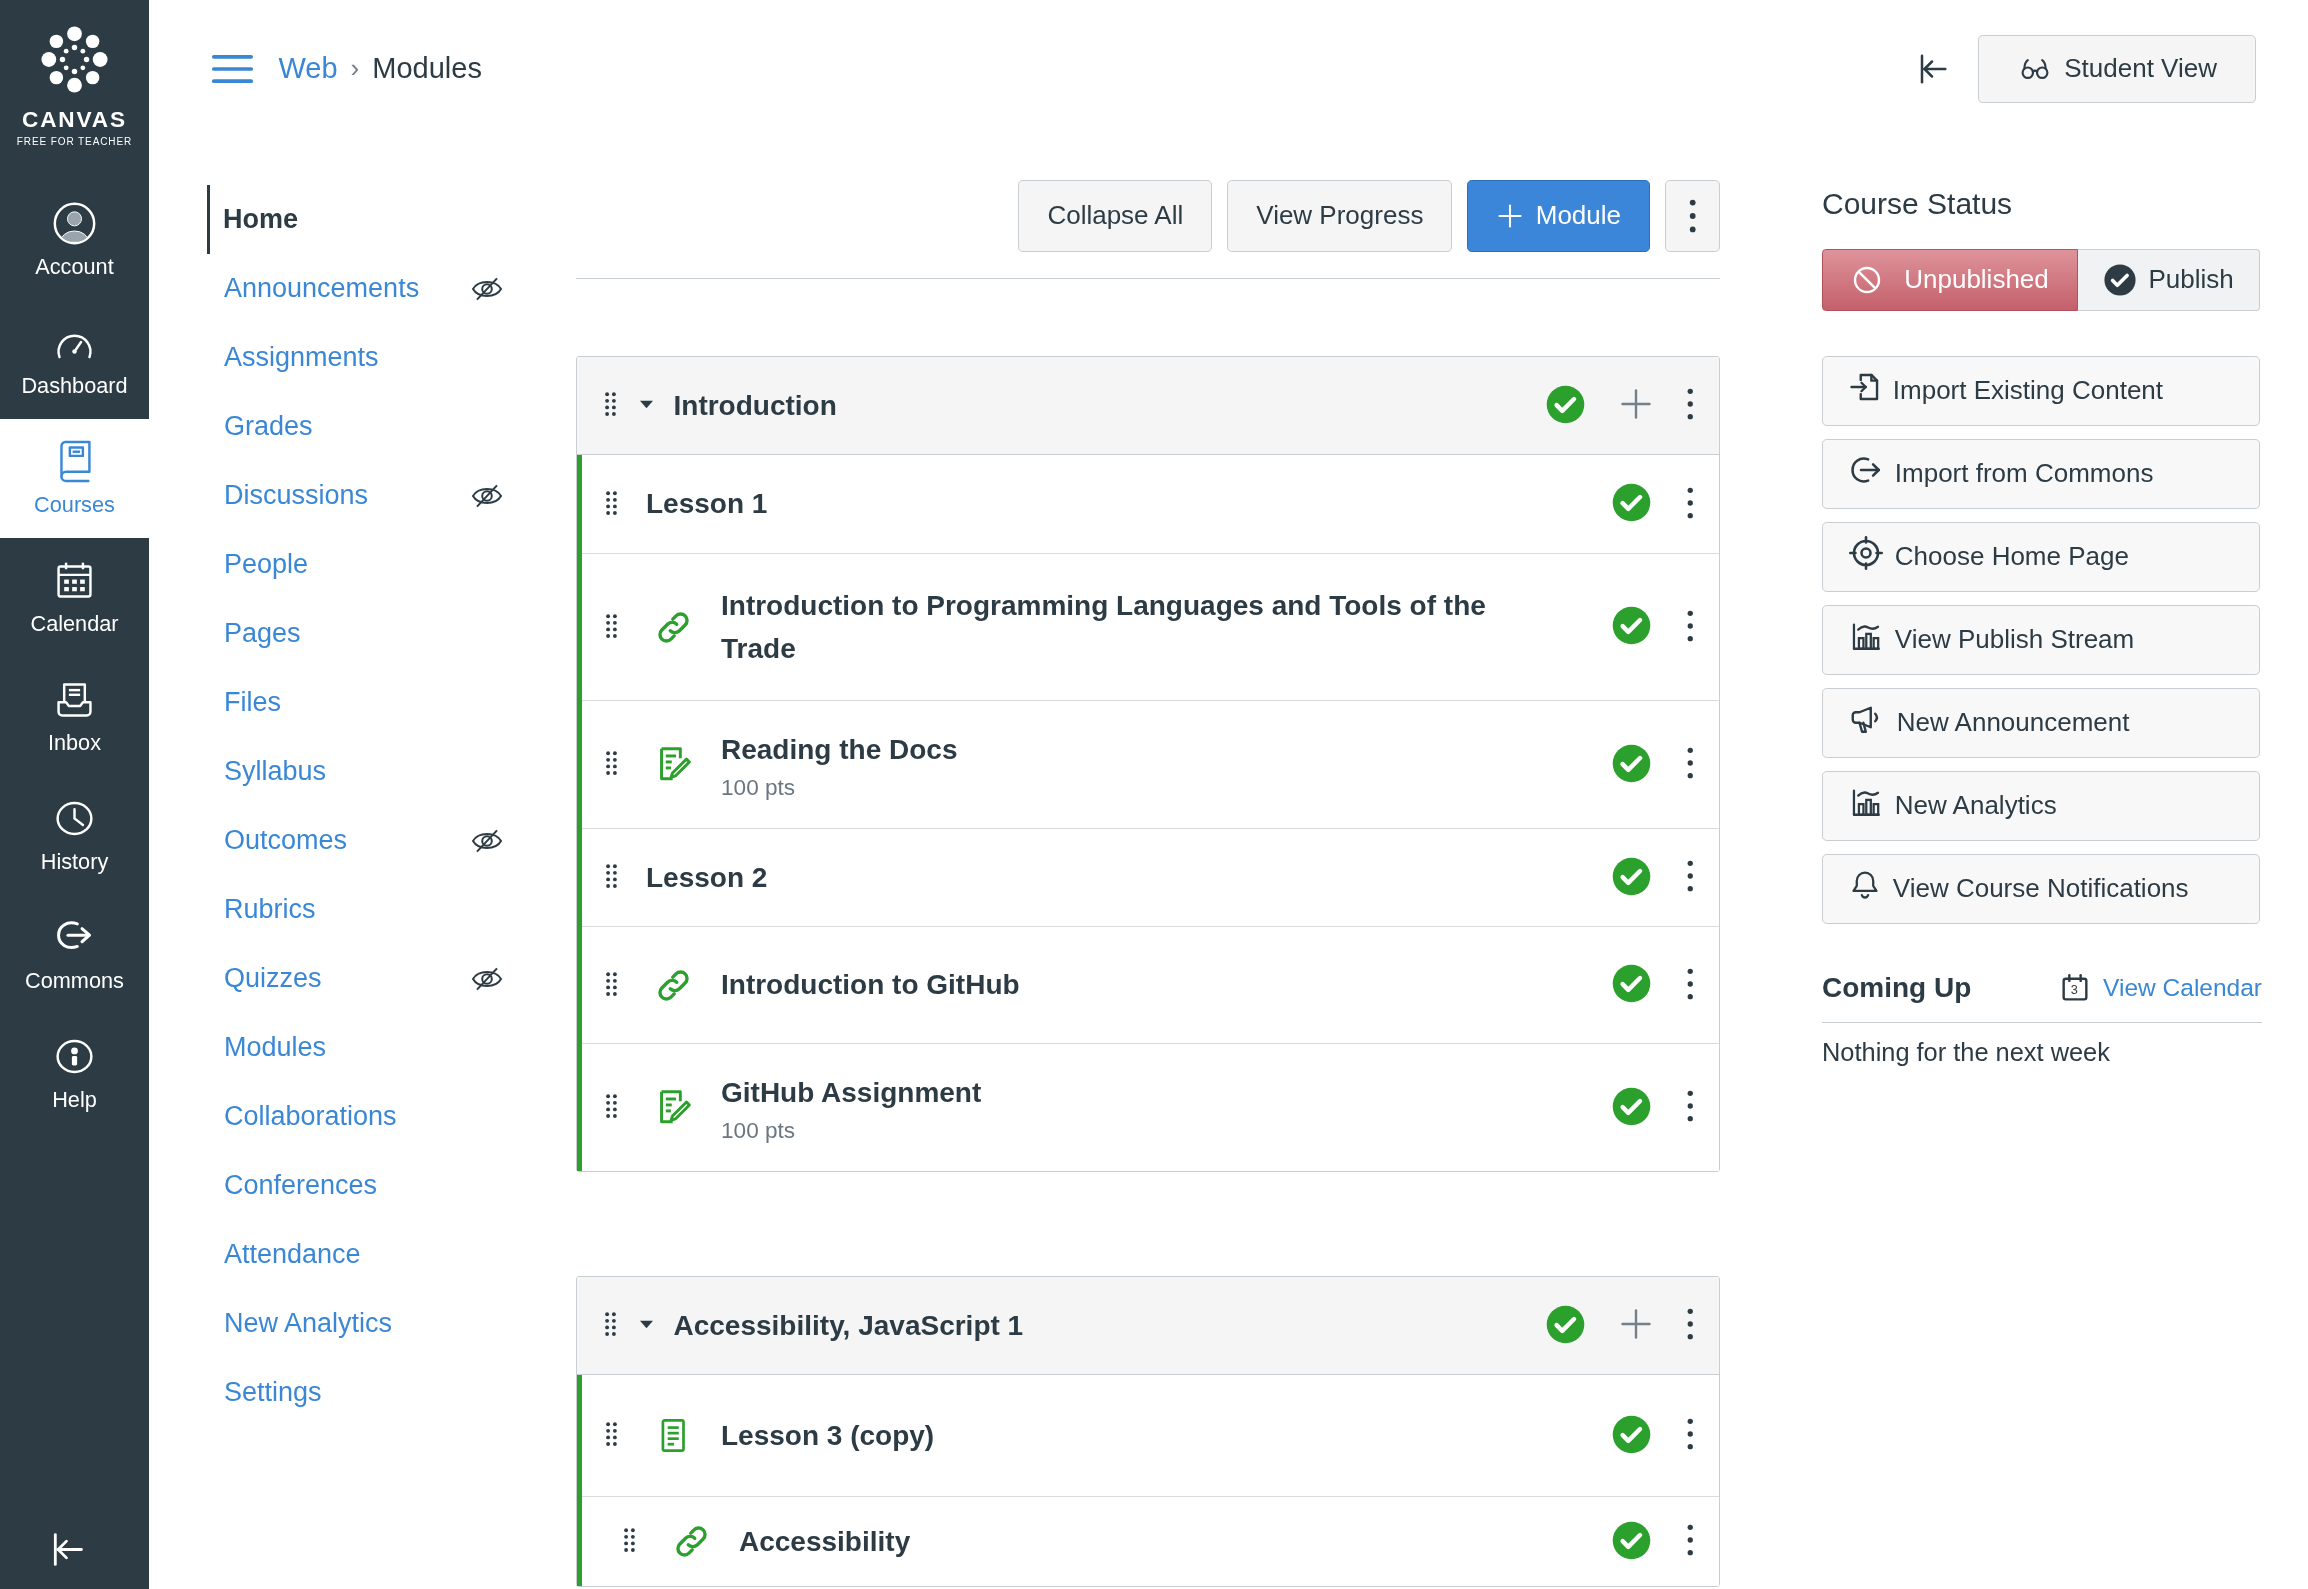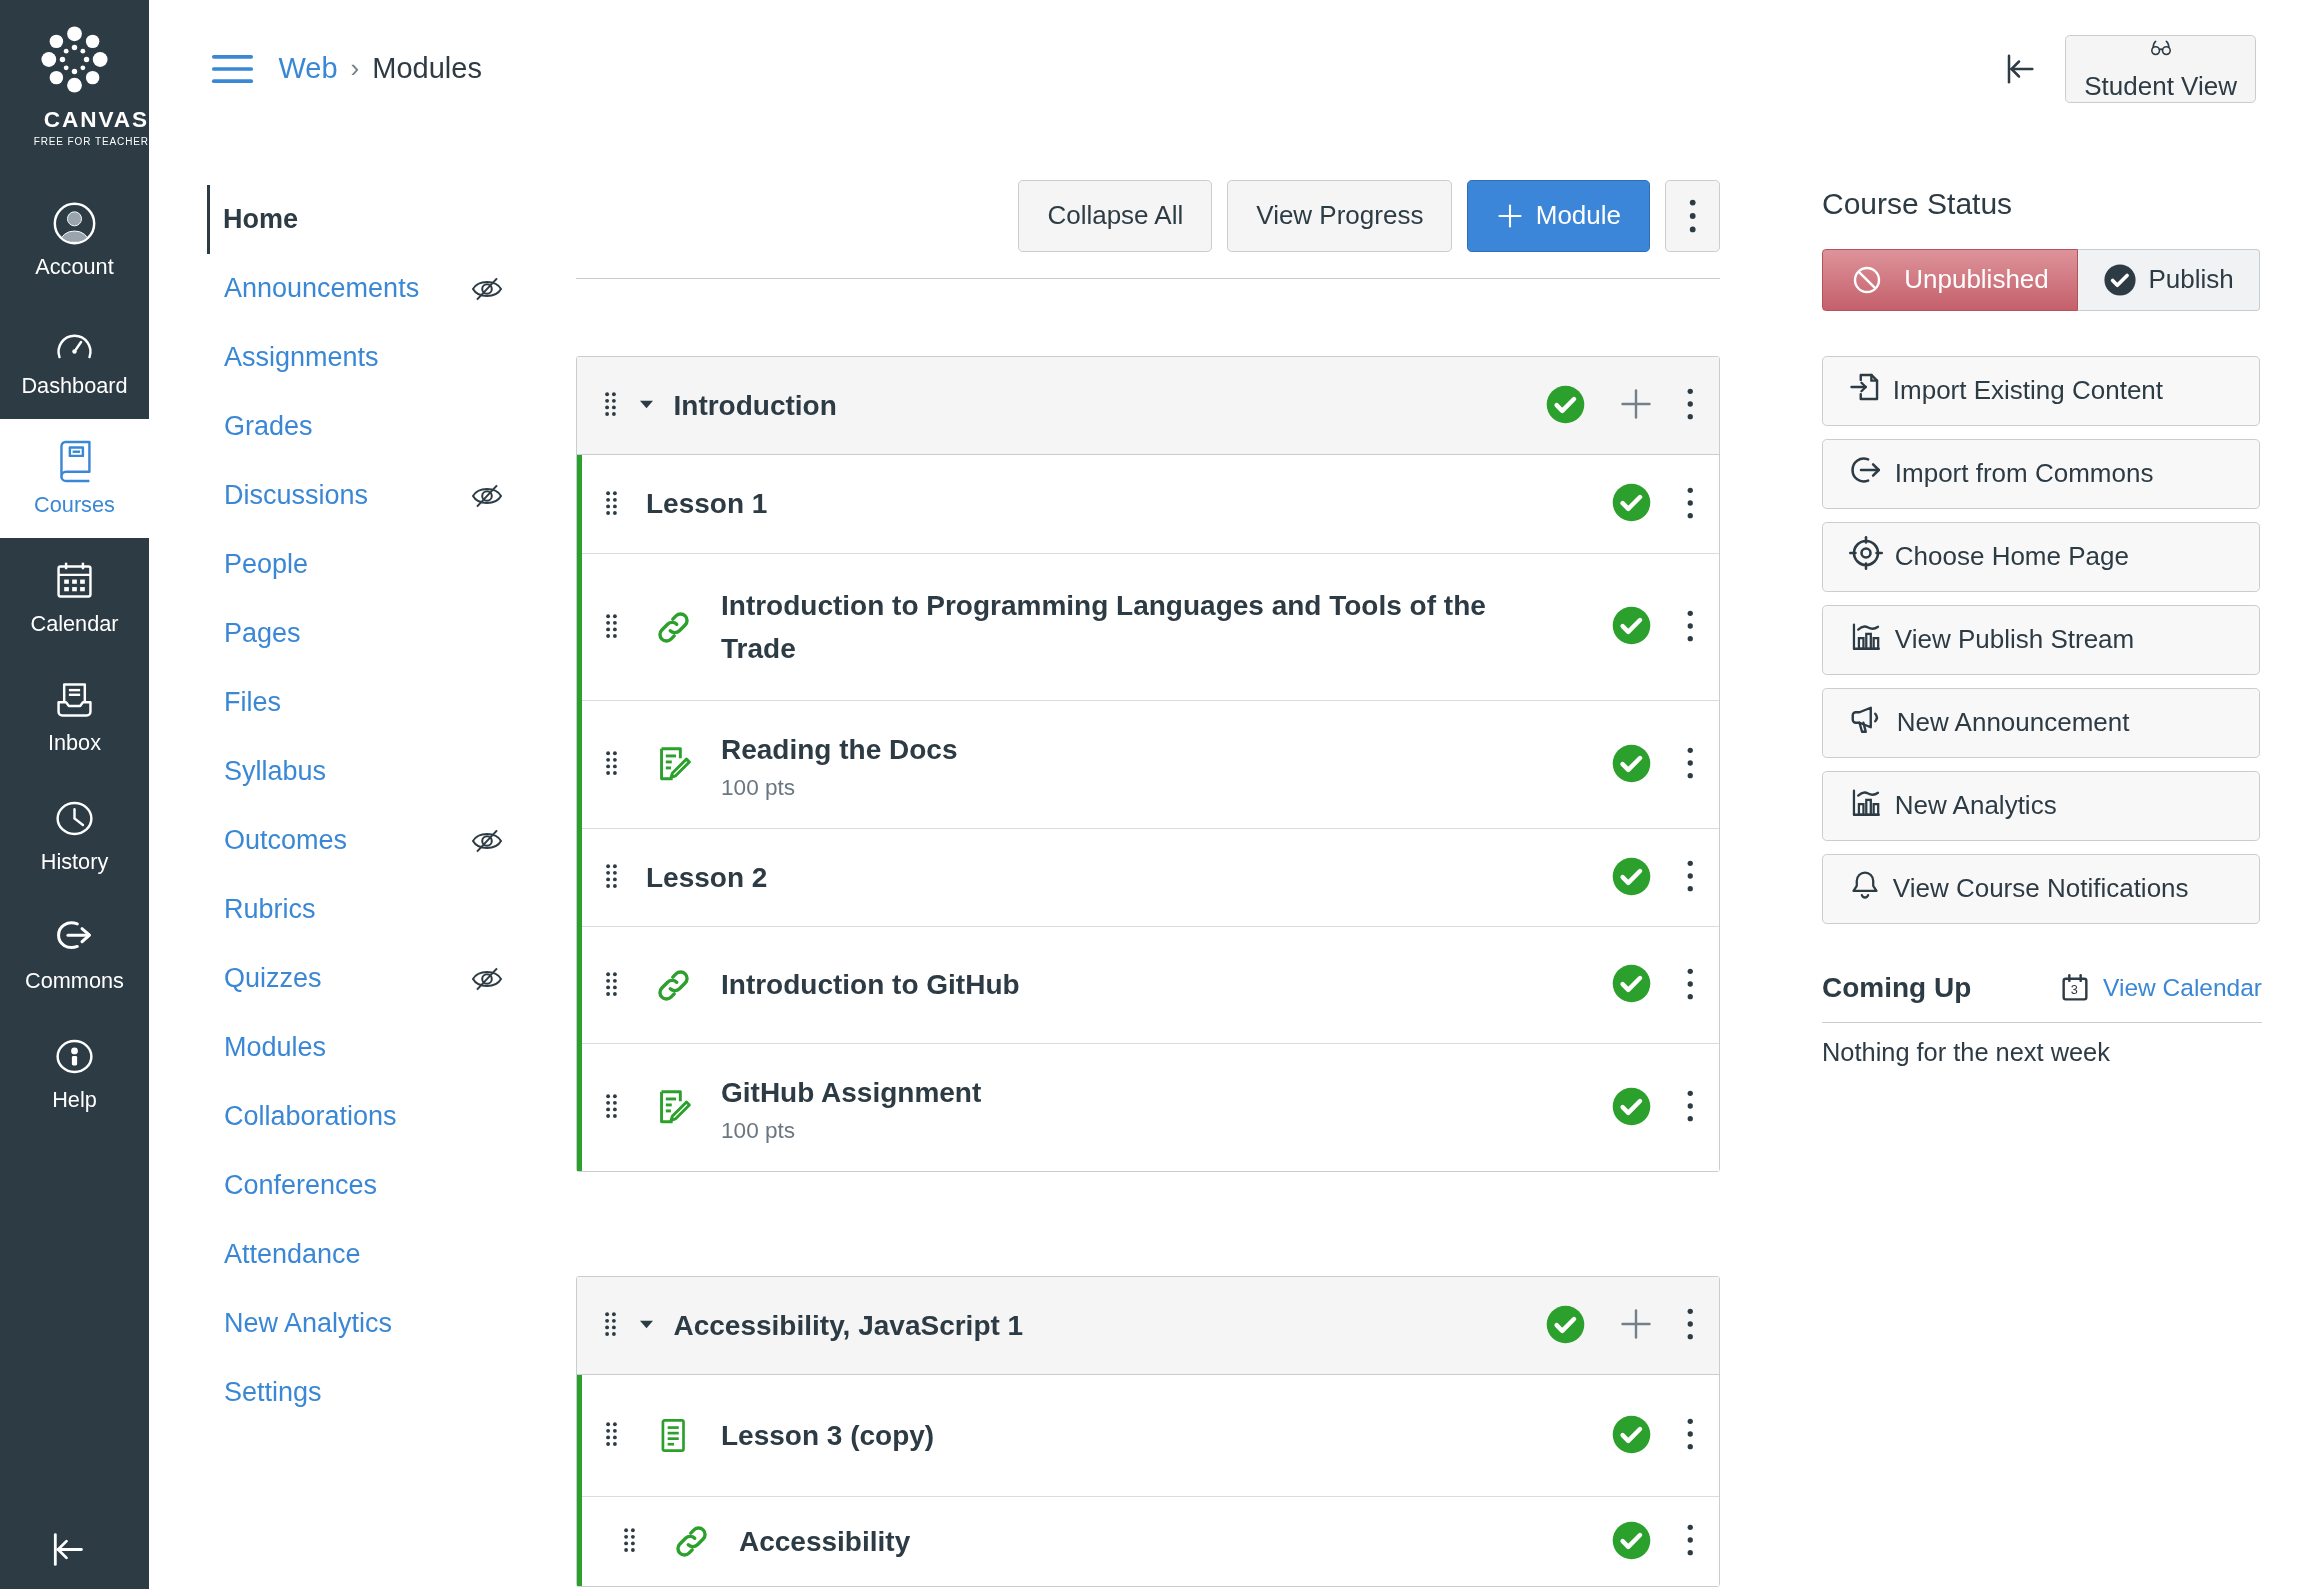"Student View" .student-view-btn { flex-direction: column -> none; padding: 0 18px -> 0 38px }
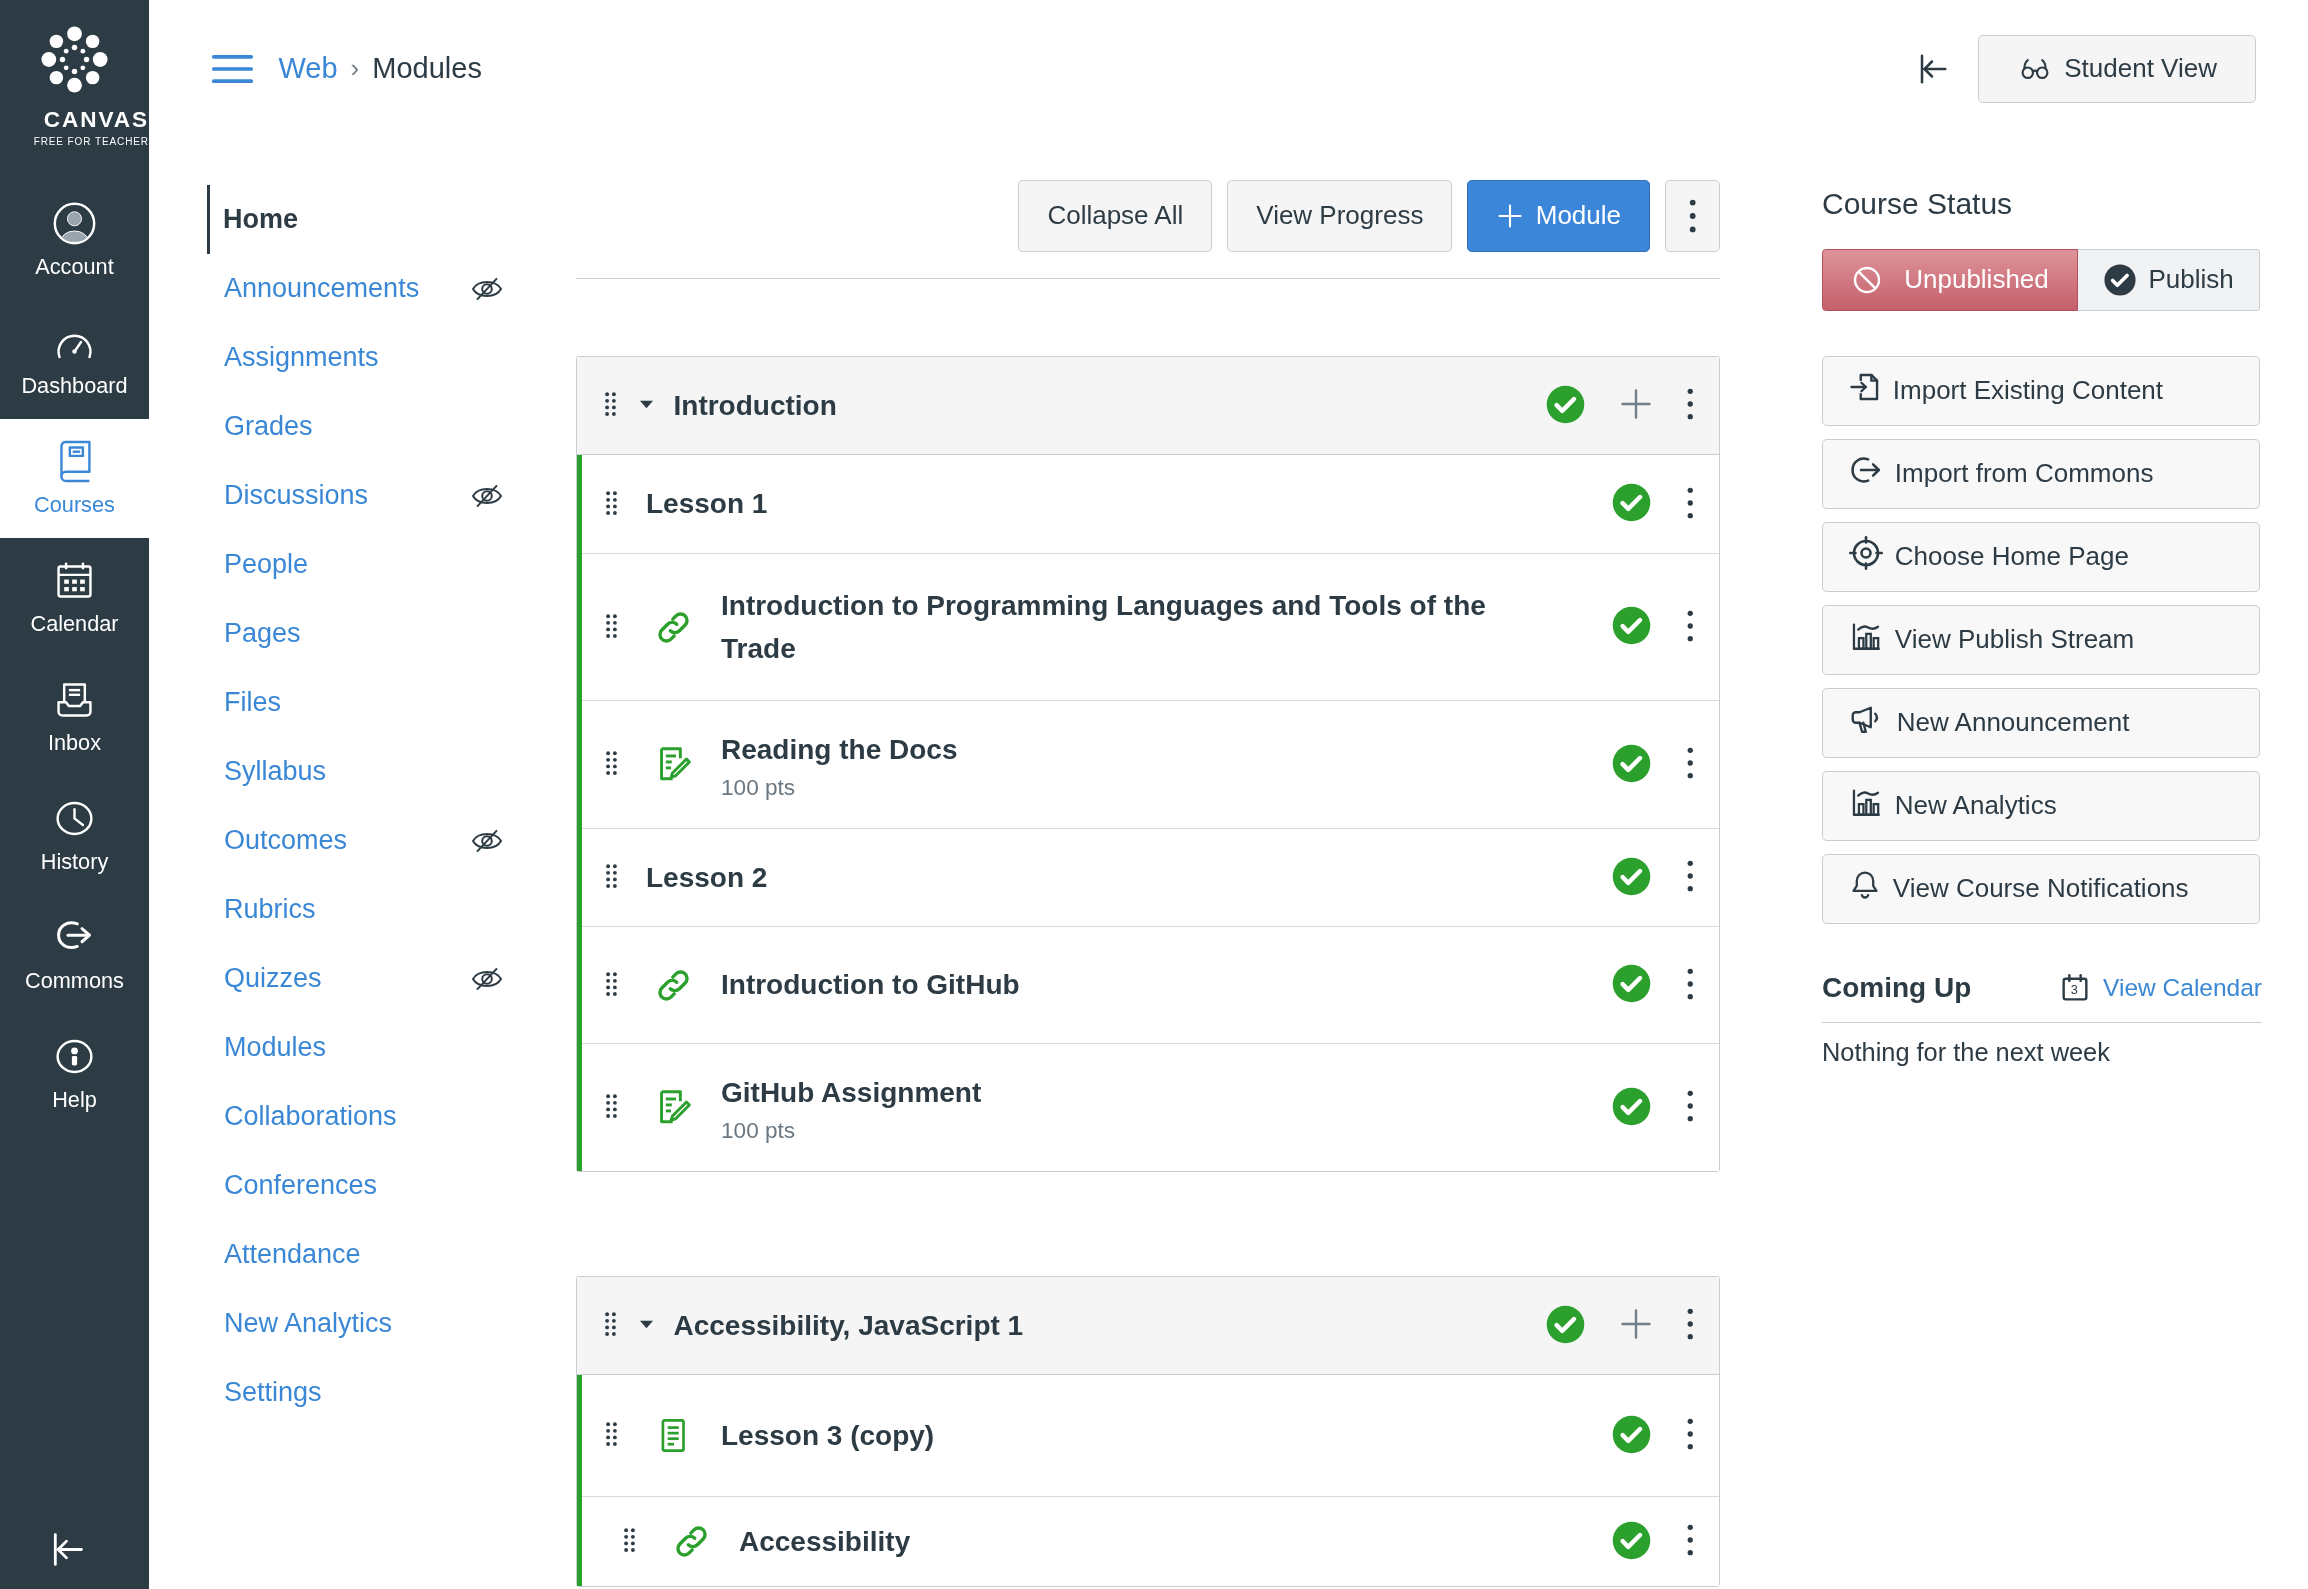"CANVAS" .gn-logo { text-align: right -> center }
